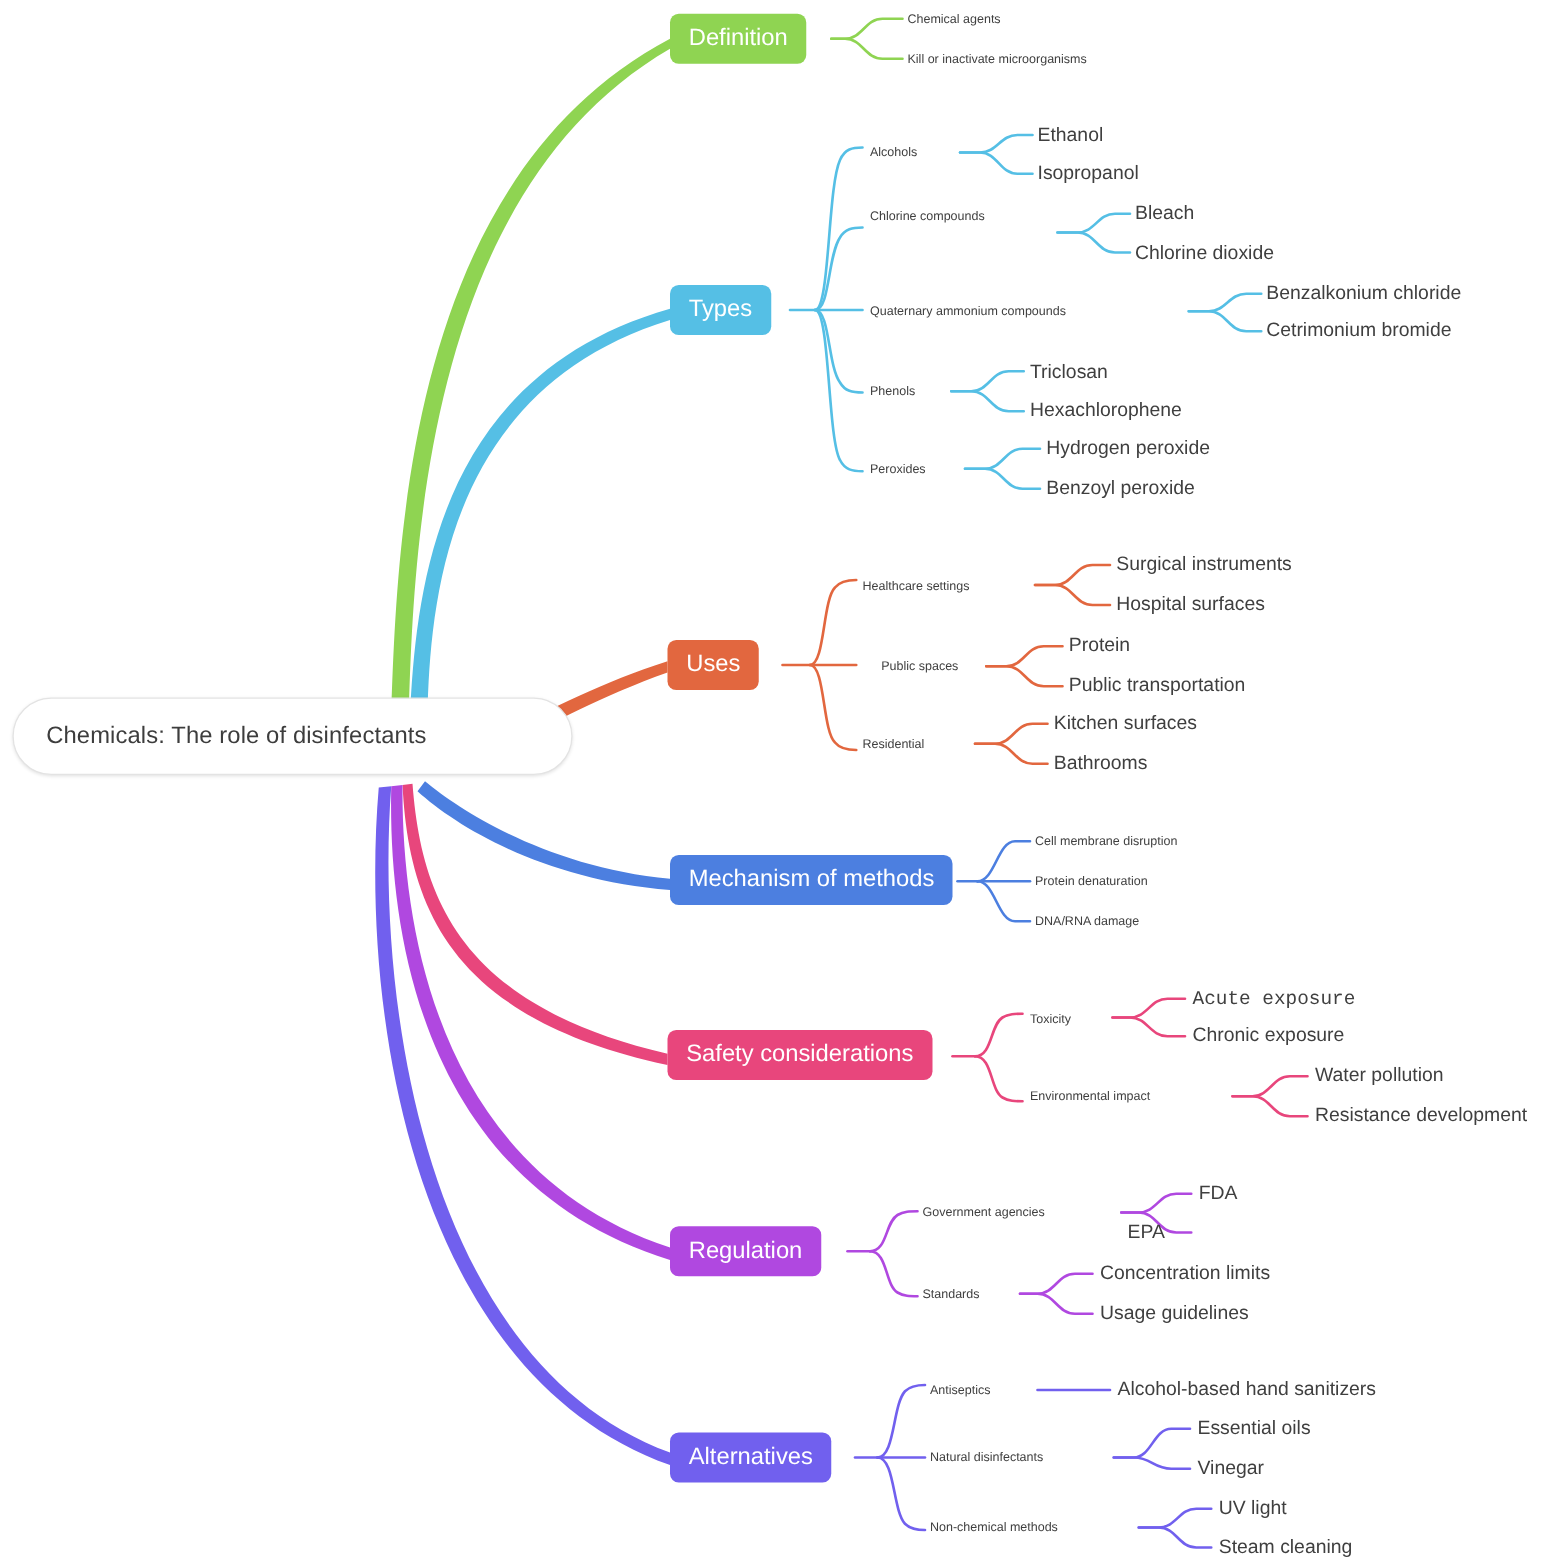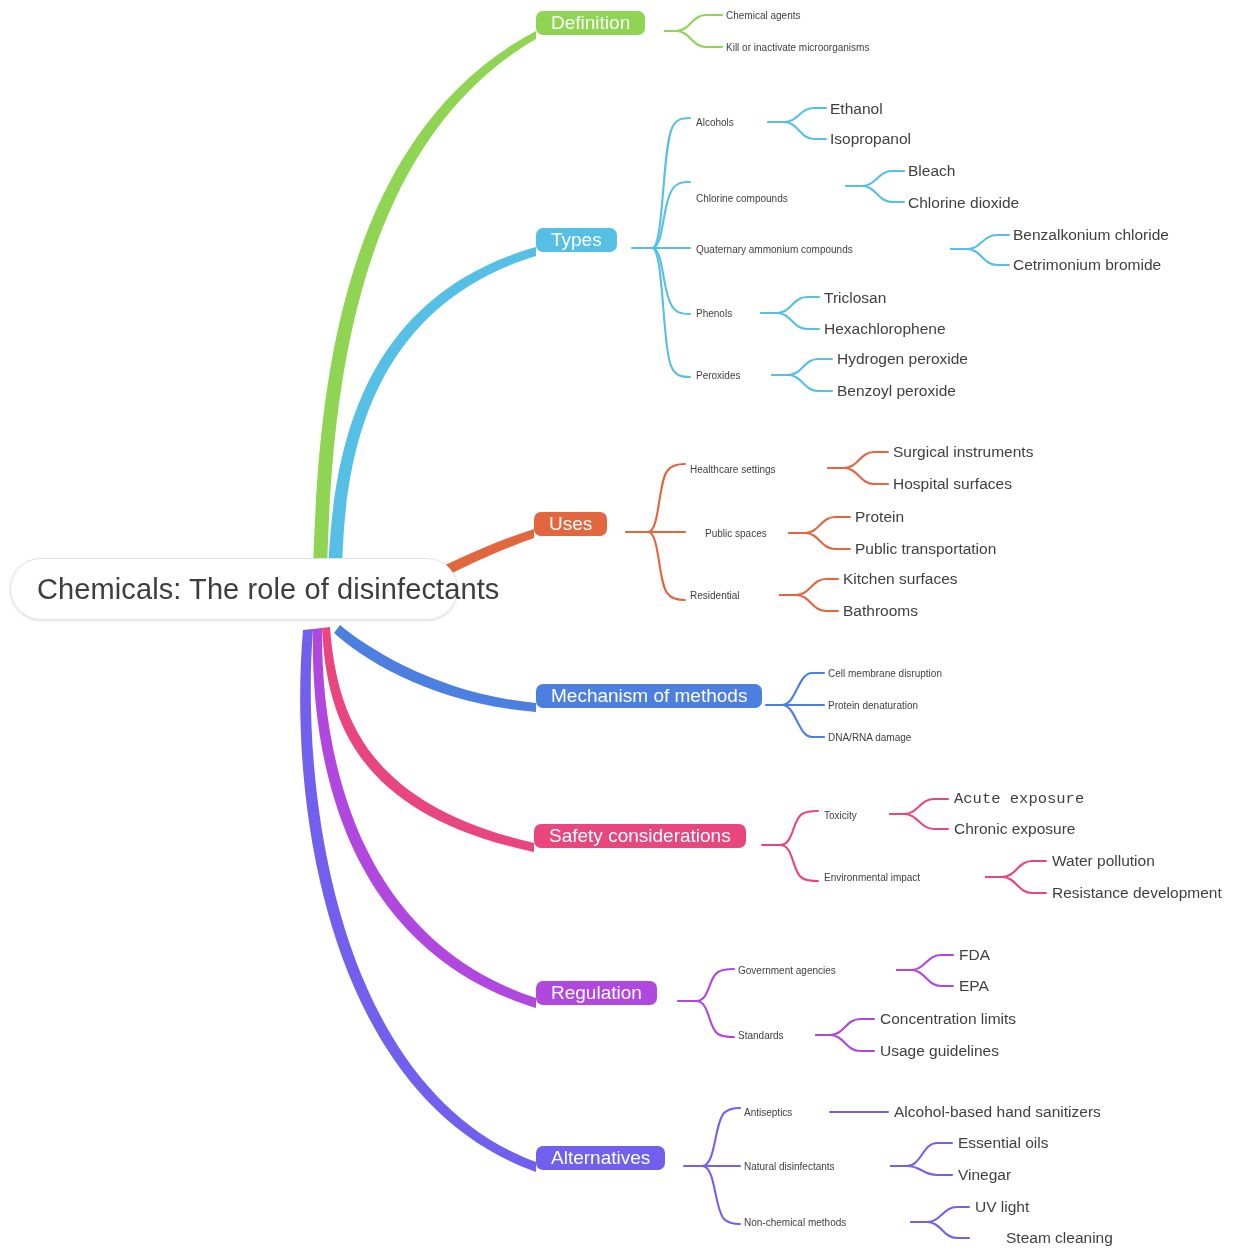"Definition" .l1 { height: 24px -> 40px }
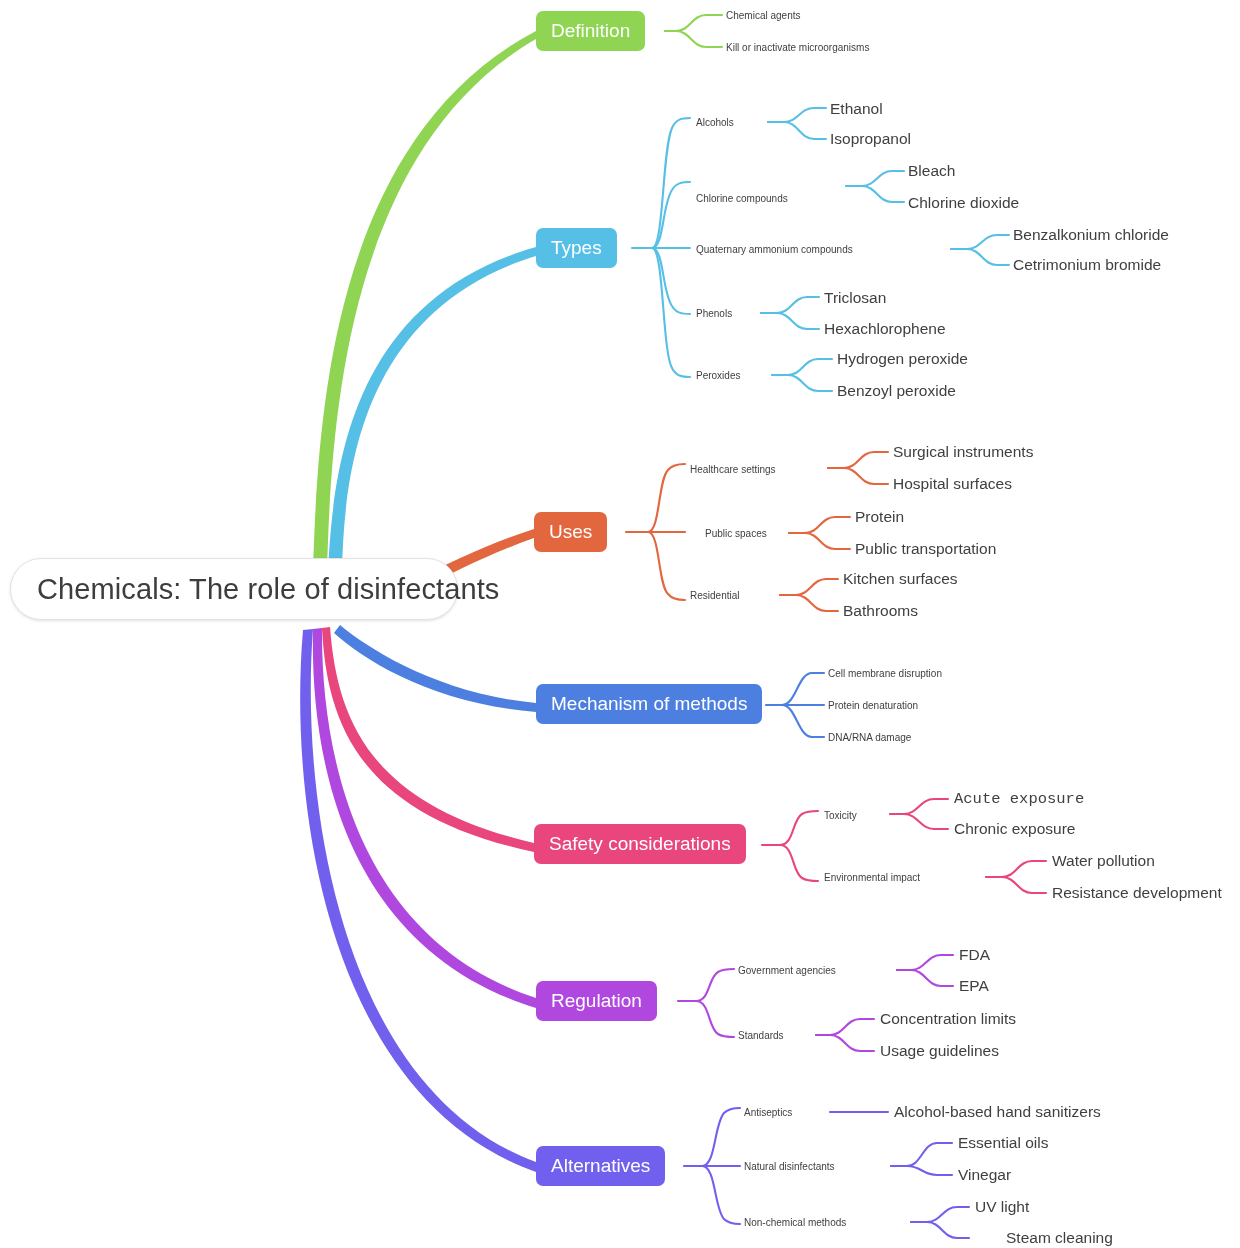"Chlorine compounds" div.node { top: 188px -> 163px }
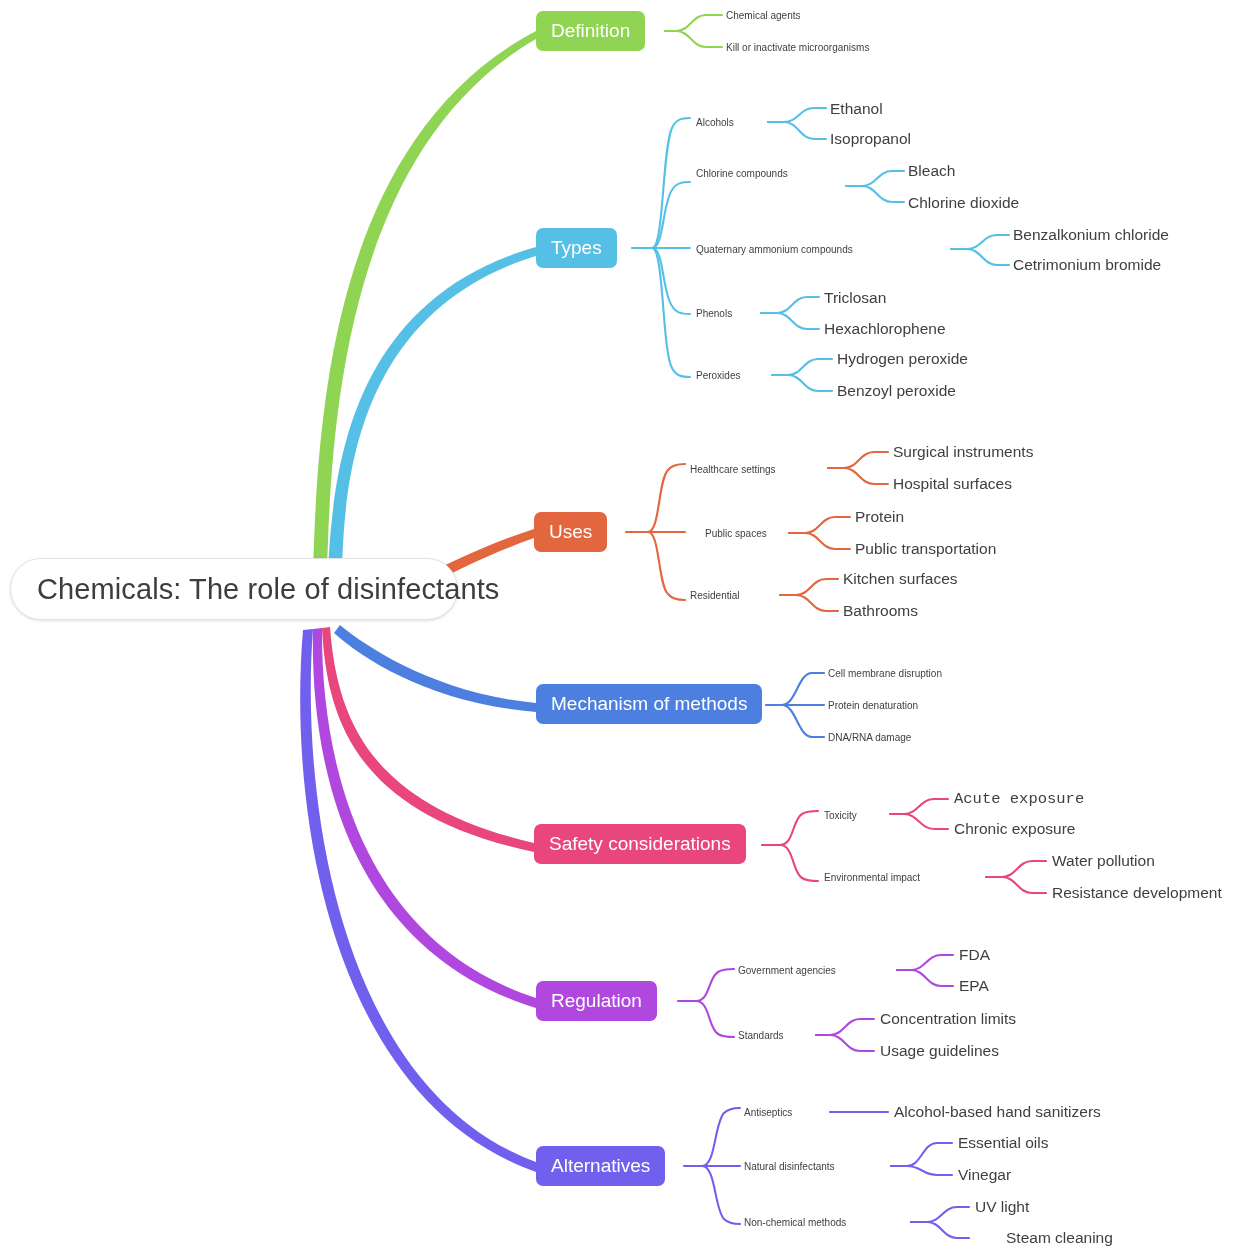"Chemicals: The role of disinfectants" .root-node span { font-size: 29px -> 19px }
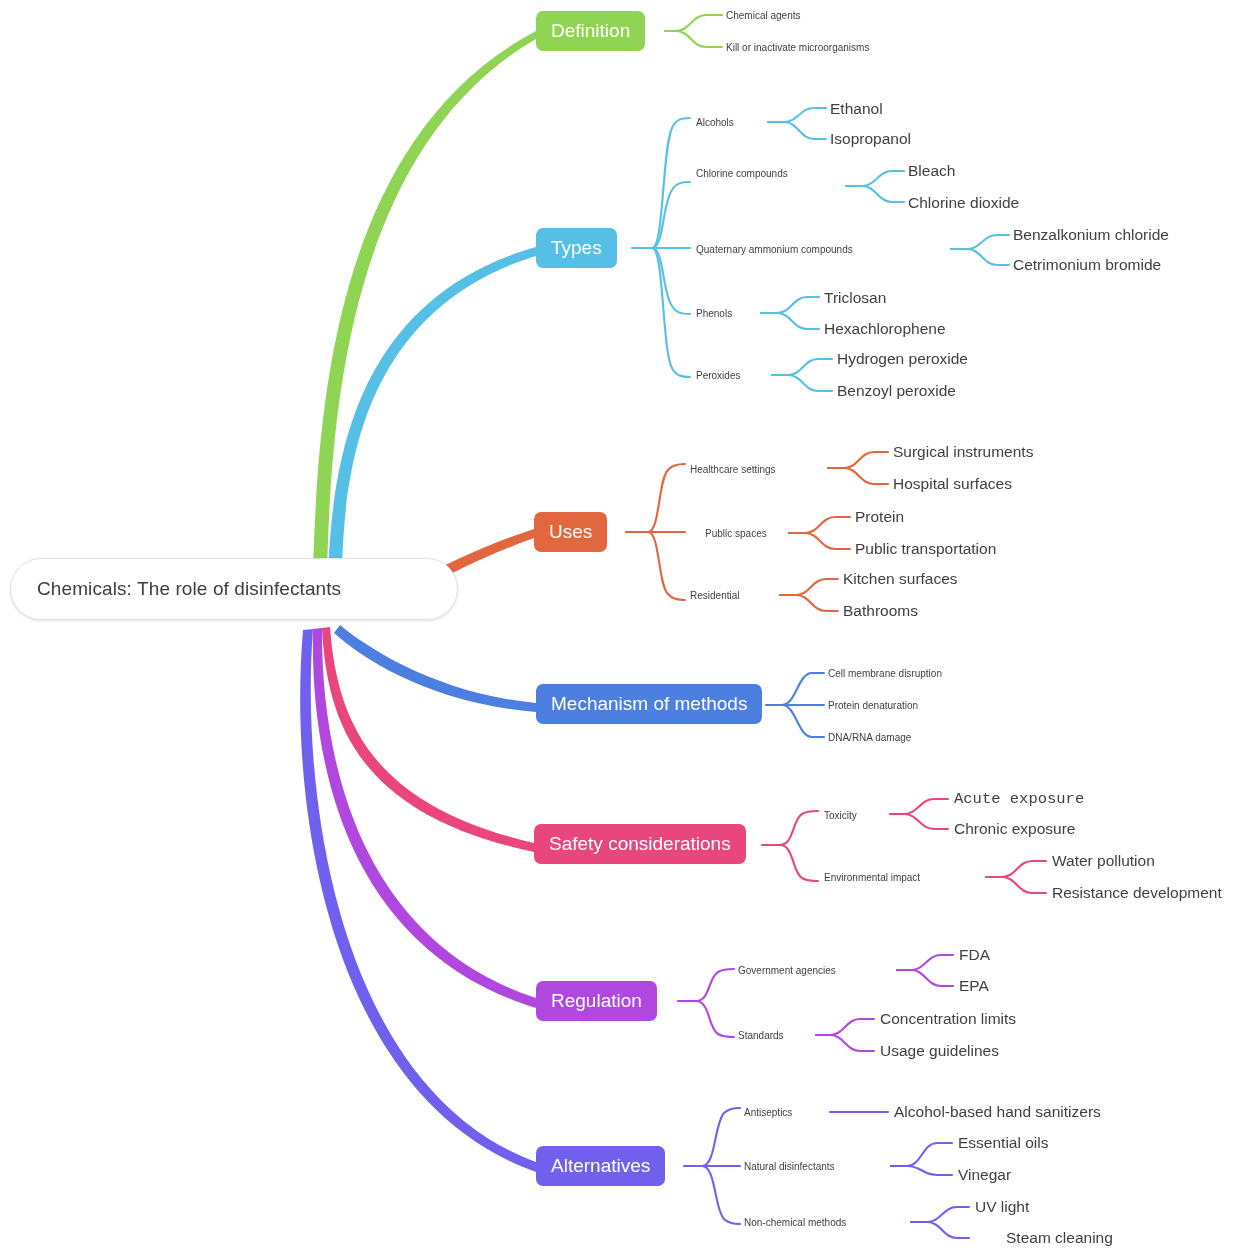"EPA" div.node { left: 959px -> 902px }
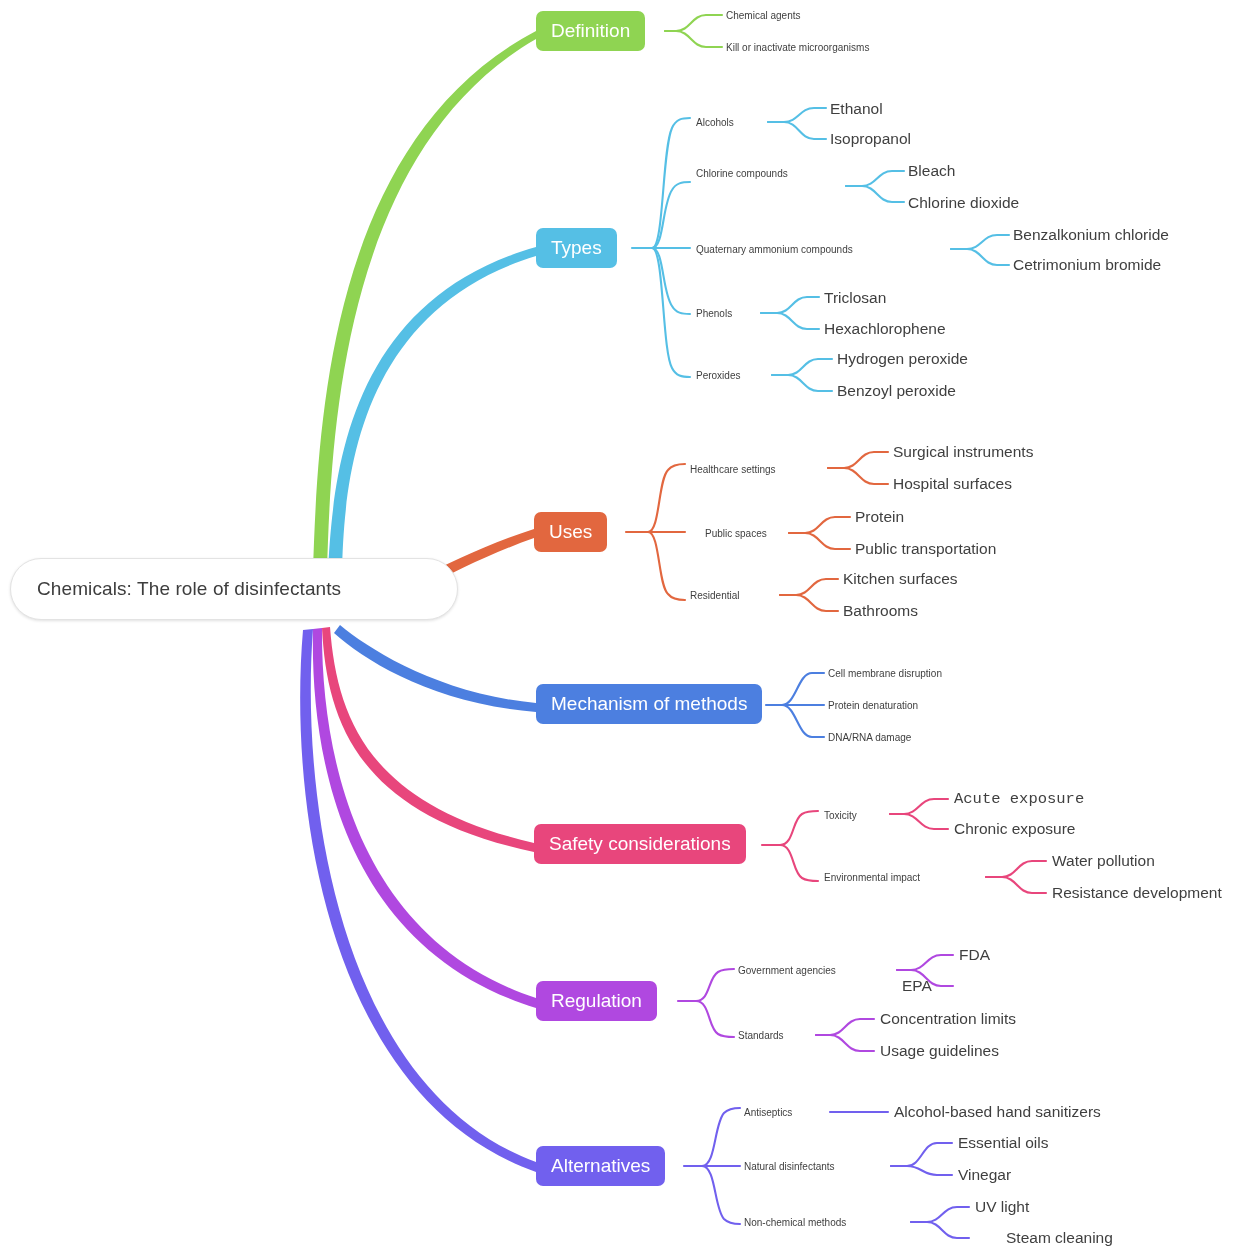"Steam cleaning" div.node { left: 1006px -> 975px }
